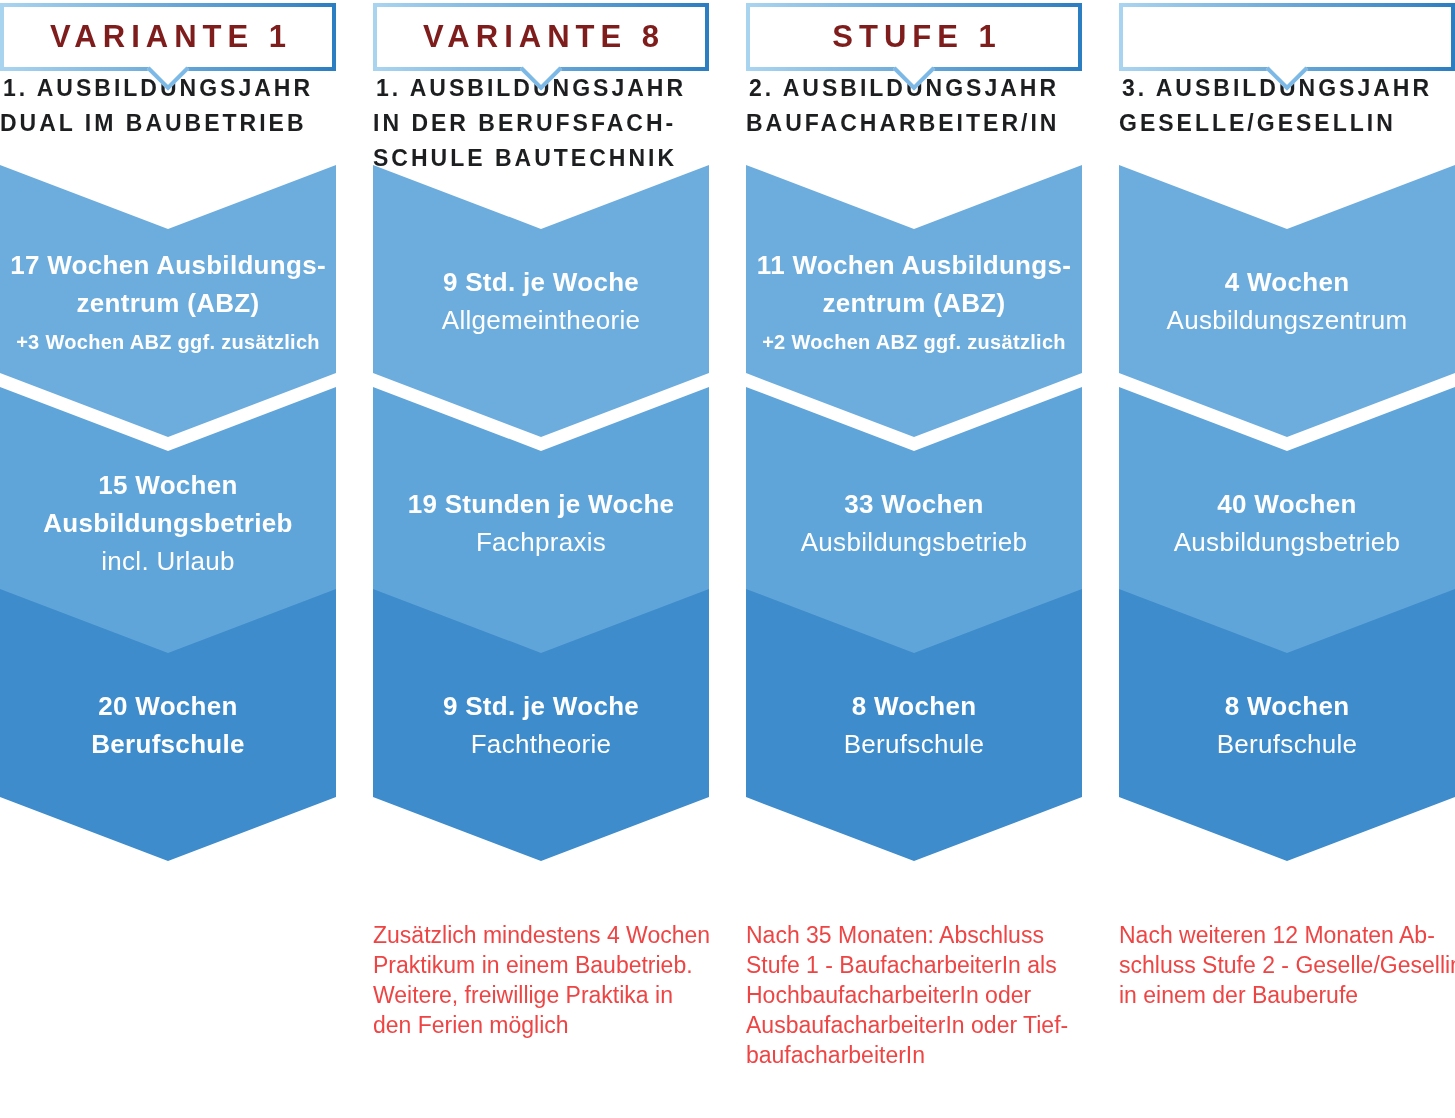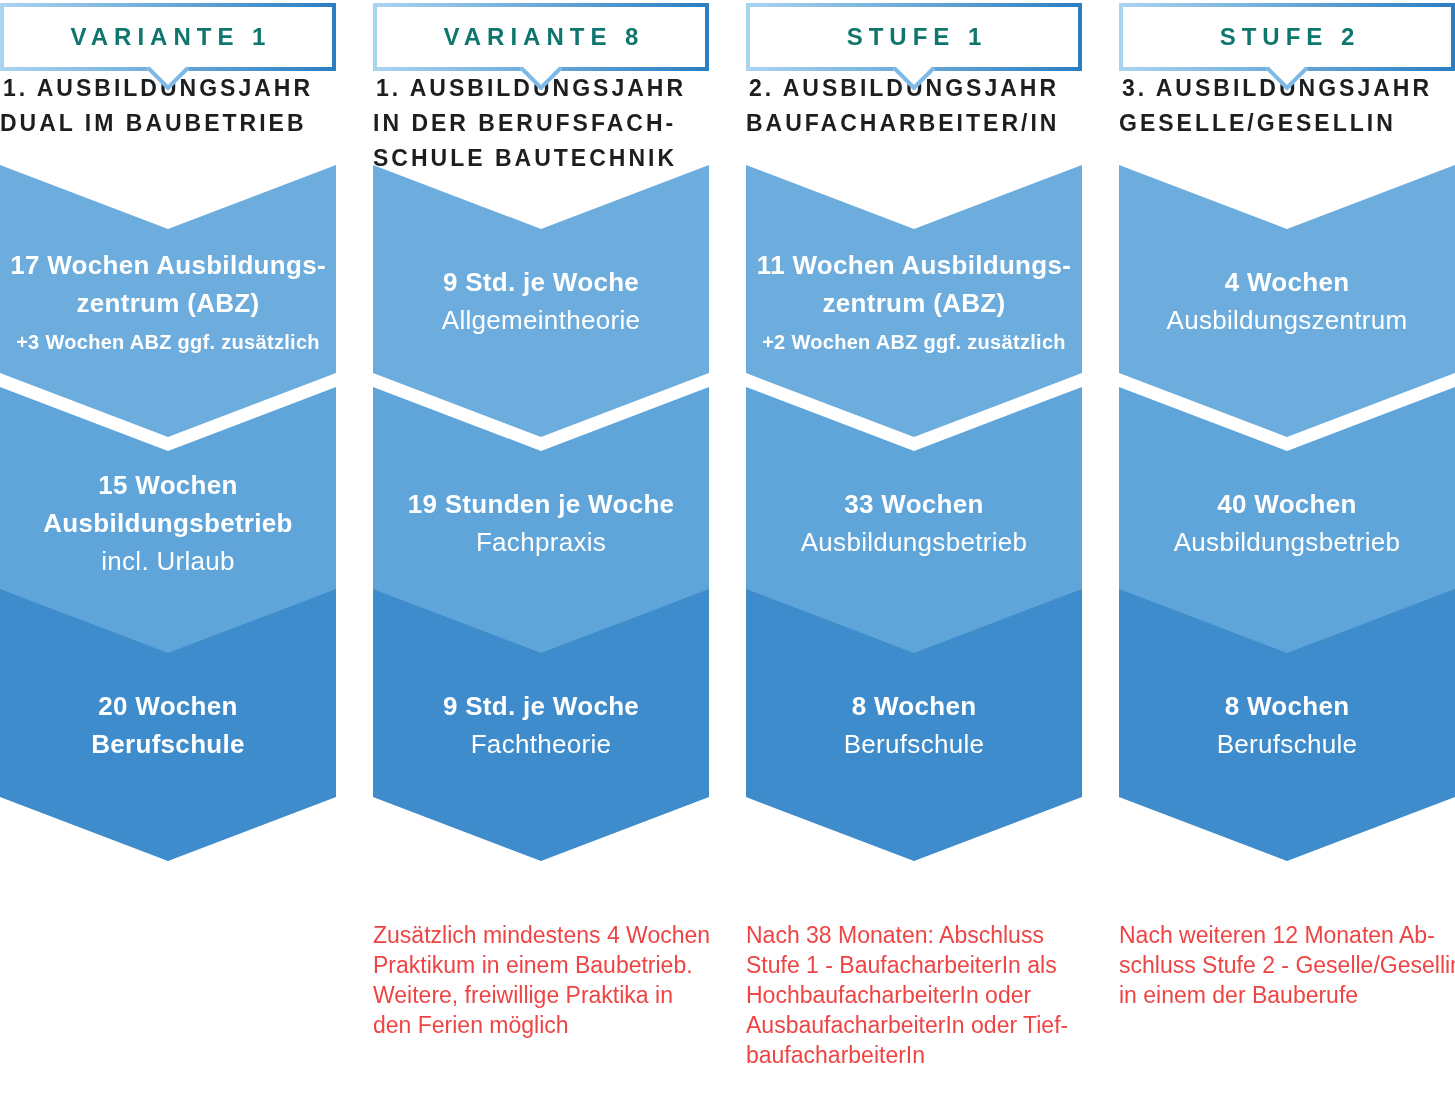"VARIANTE 1" .head-label { color: #0f766e -> #7f1d1d; font-size: 24px -> 31px }
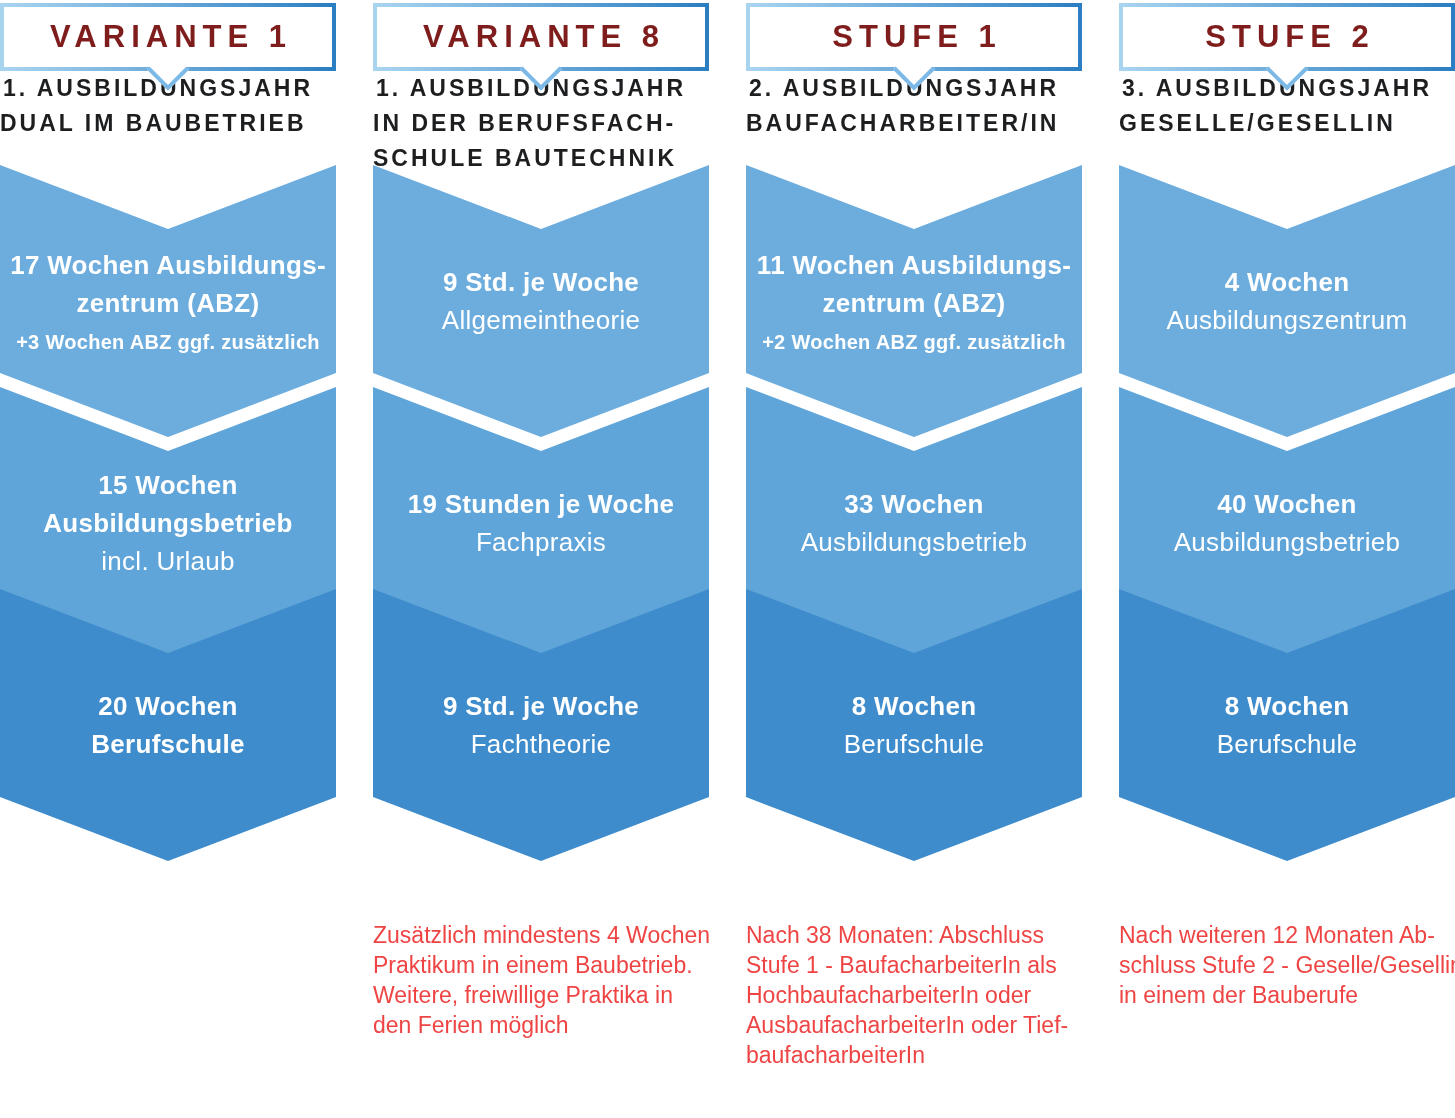"STUFE 2" span.head-label { html: <span>STUFE 2</span> -> none }
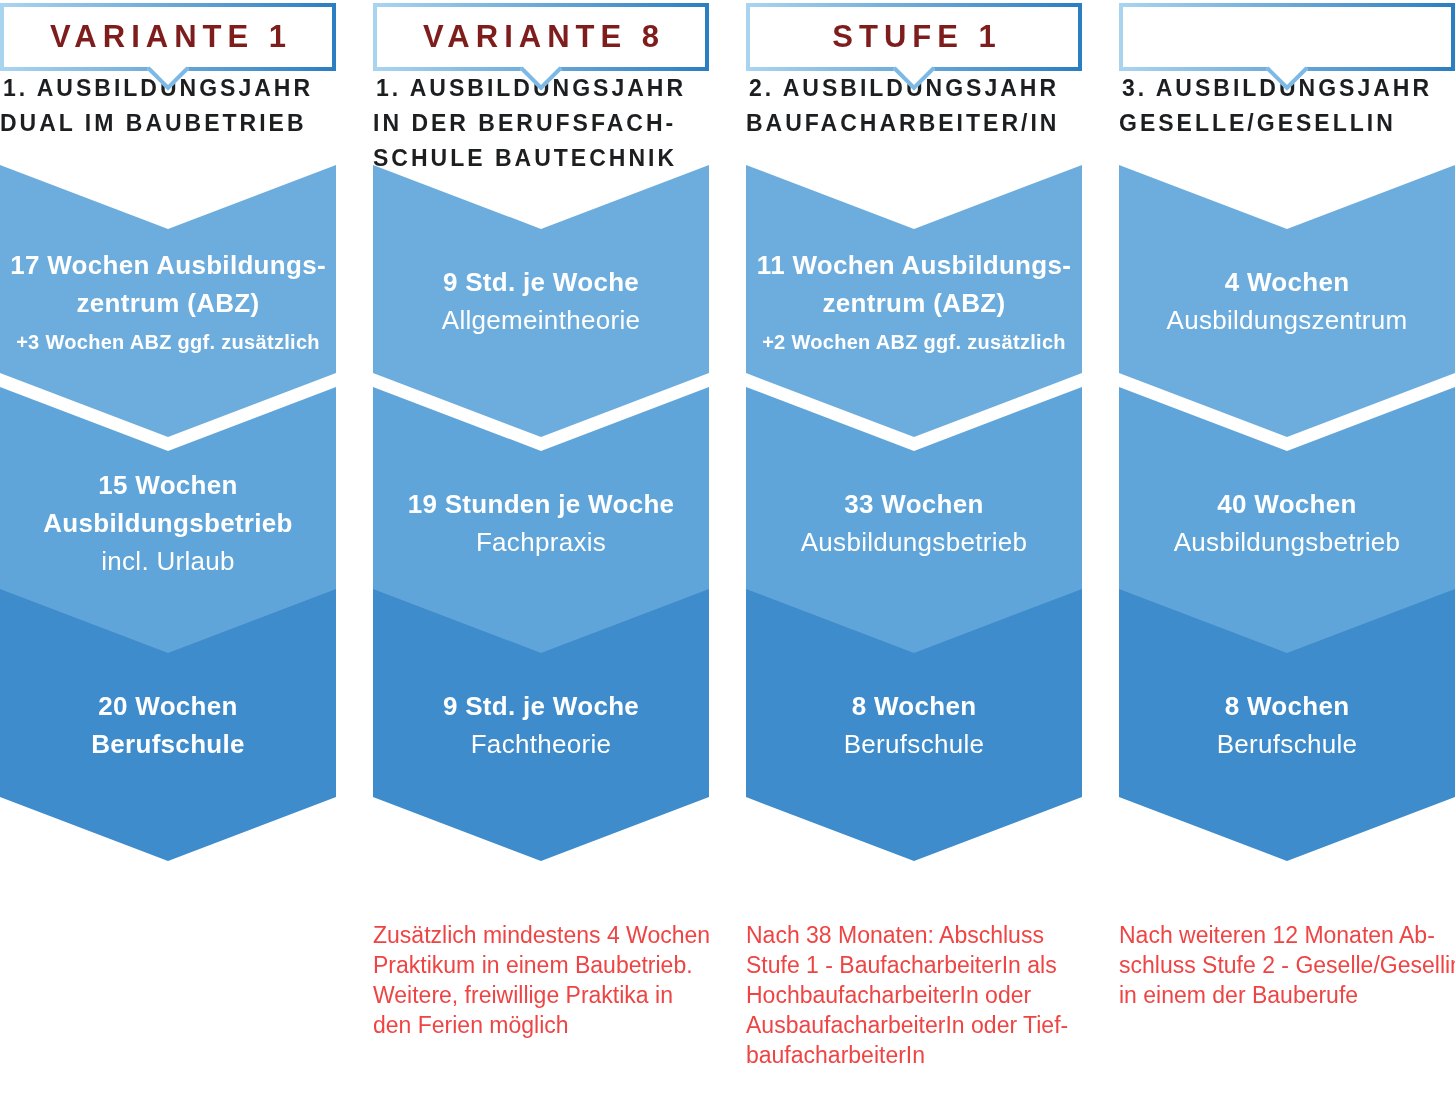"Nach 38 Monaten: Abschluss" span { text: 38 -> 35 }
